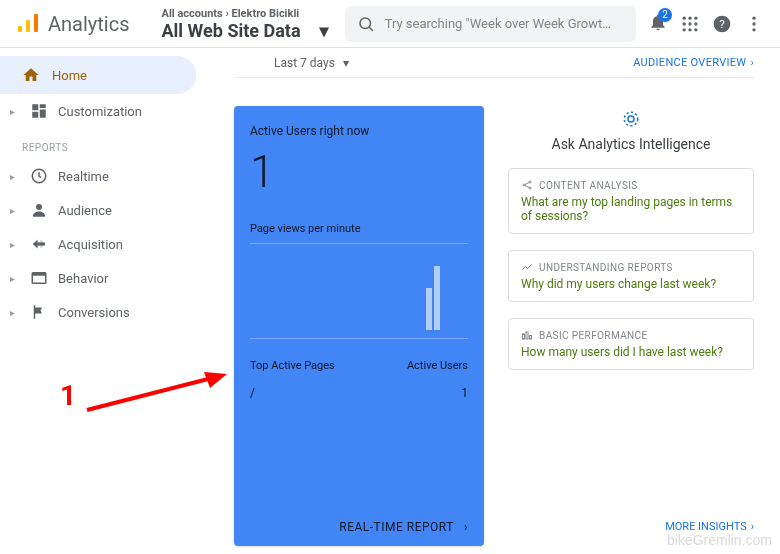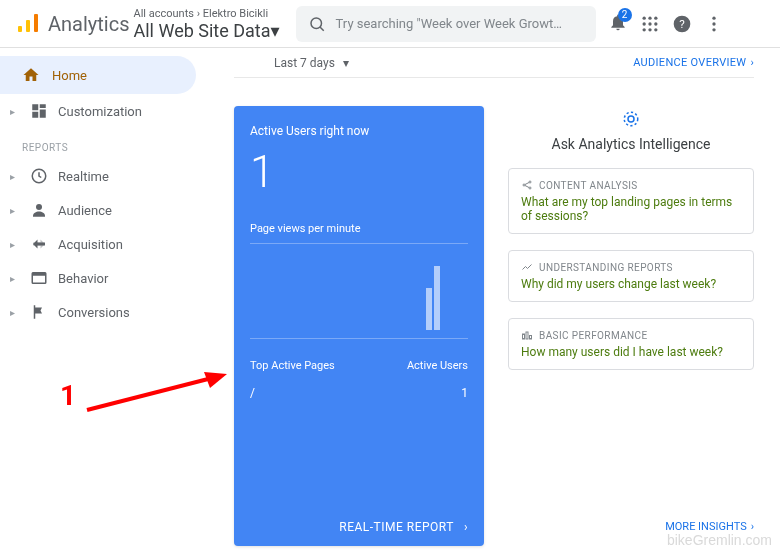"All accounts › Elektro Bicikli" .picker { font-weight: none -> bold; margin-left: 4px -> 32px }
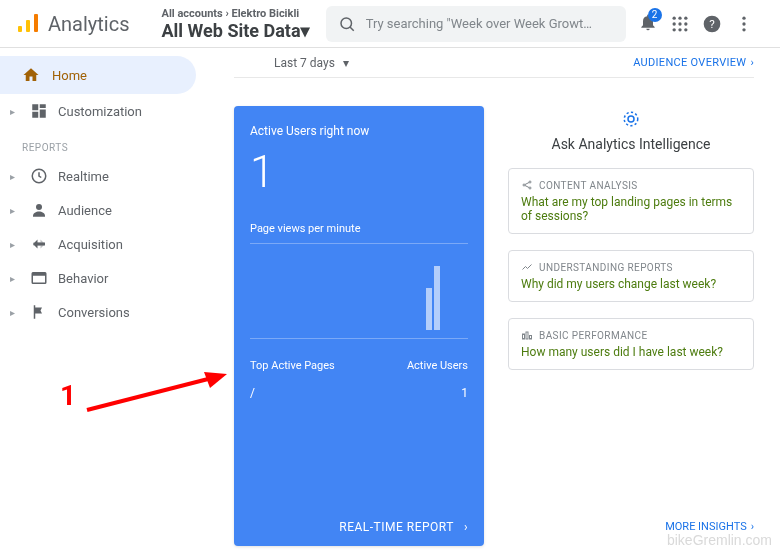"All Web Site Data" .picker-view { gap: 0 -> 19px }
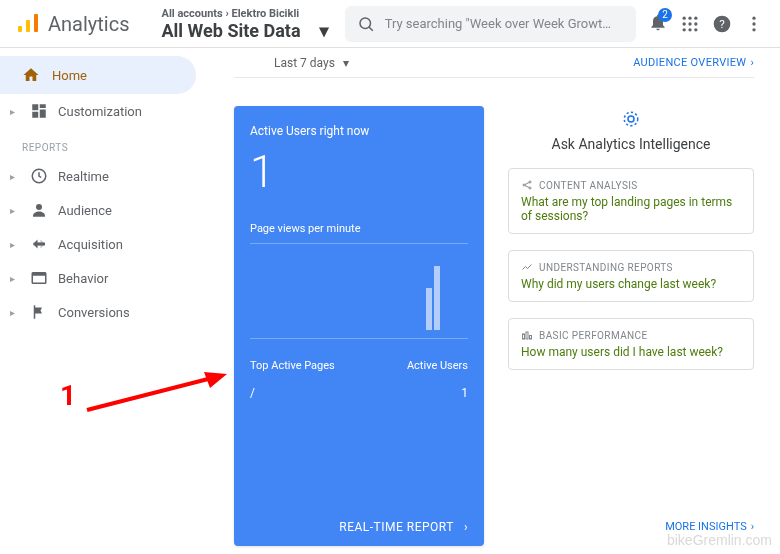"Active Users right now" .blue-card { color: #ffffff -> #0f172a }
